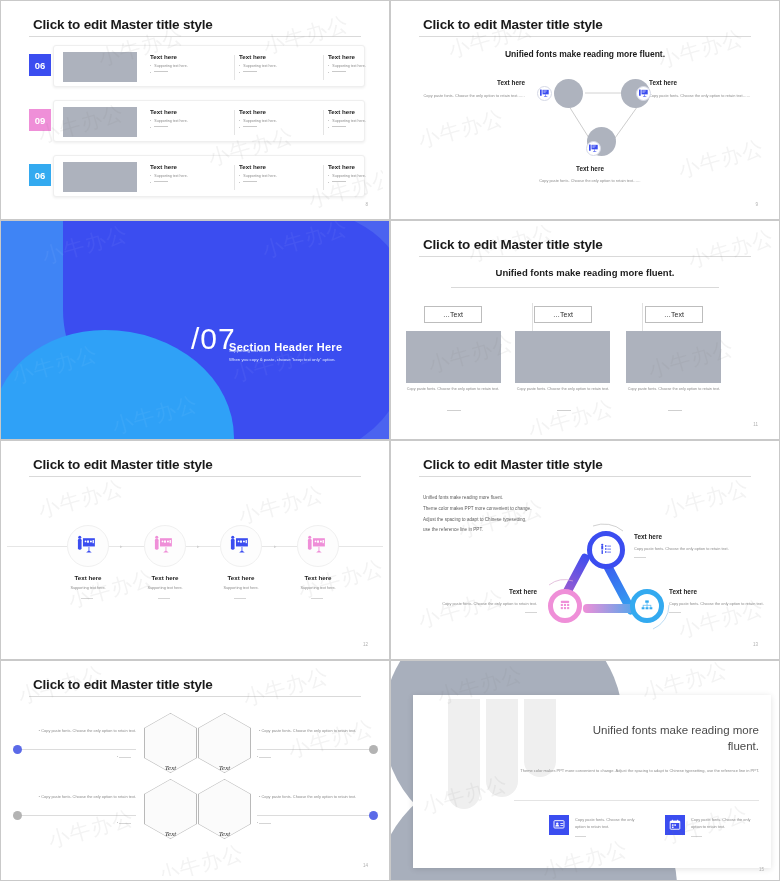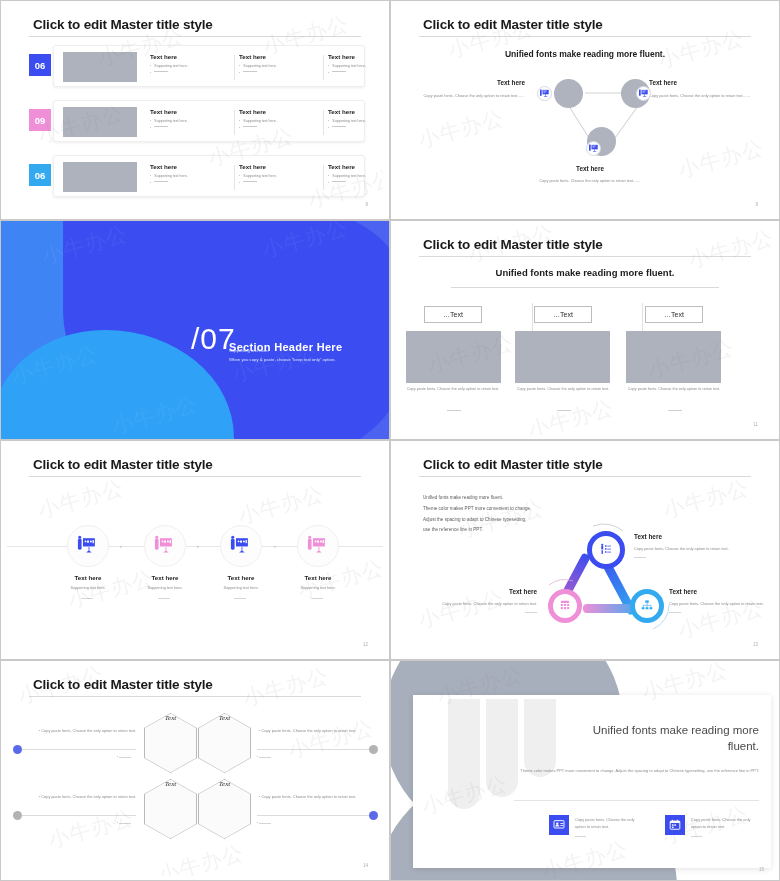"Text" .hex { align-items: flex-start -> flex-end }
